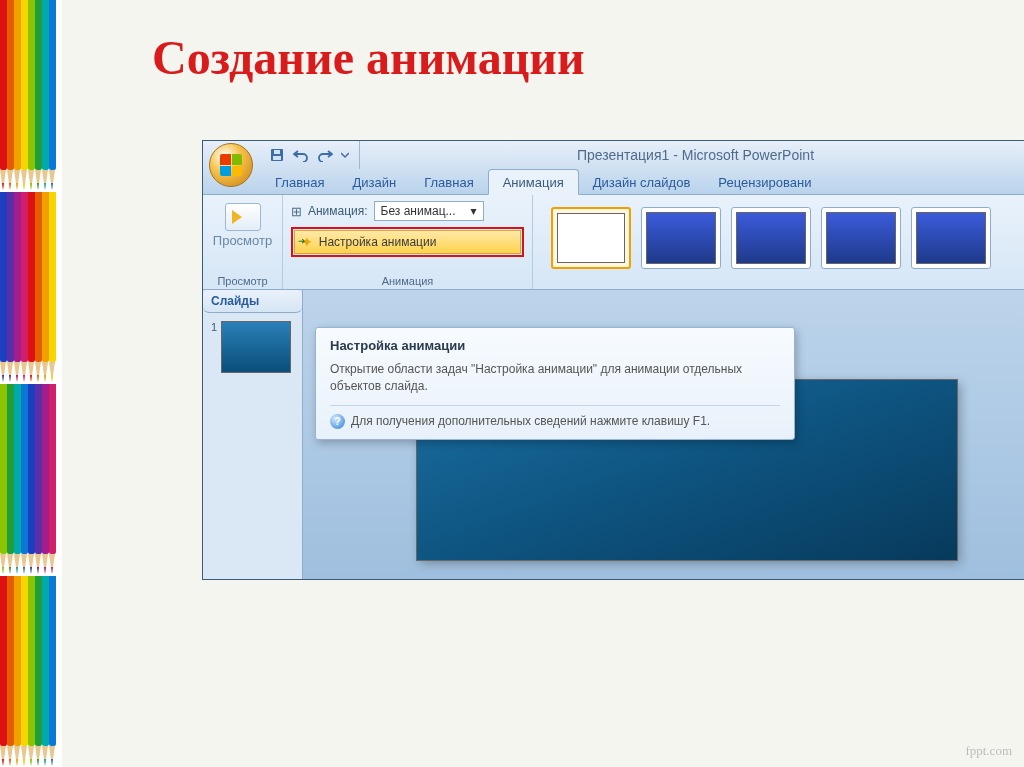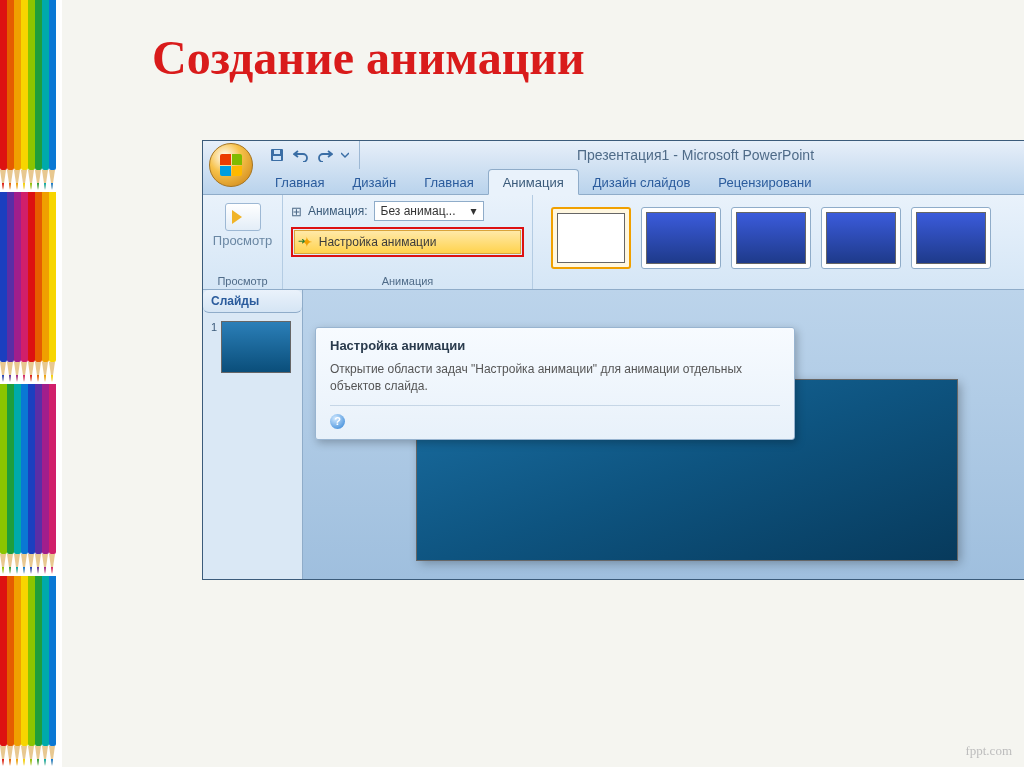"Для получения дополнительных сведений" span { html: none -> <span>Для получения дополнительных сведений нажмите клавишу F1.</span> }
